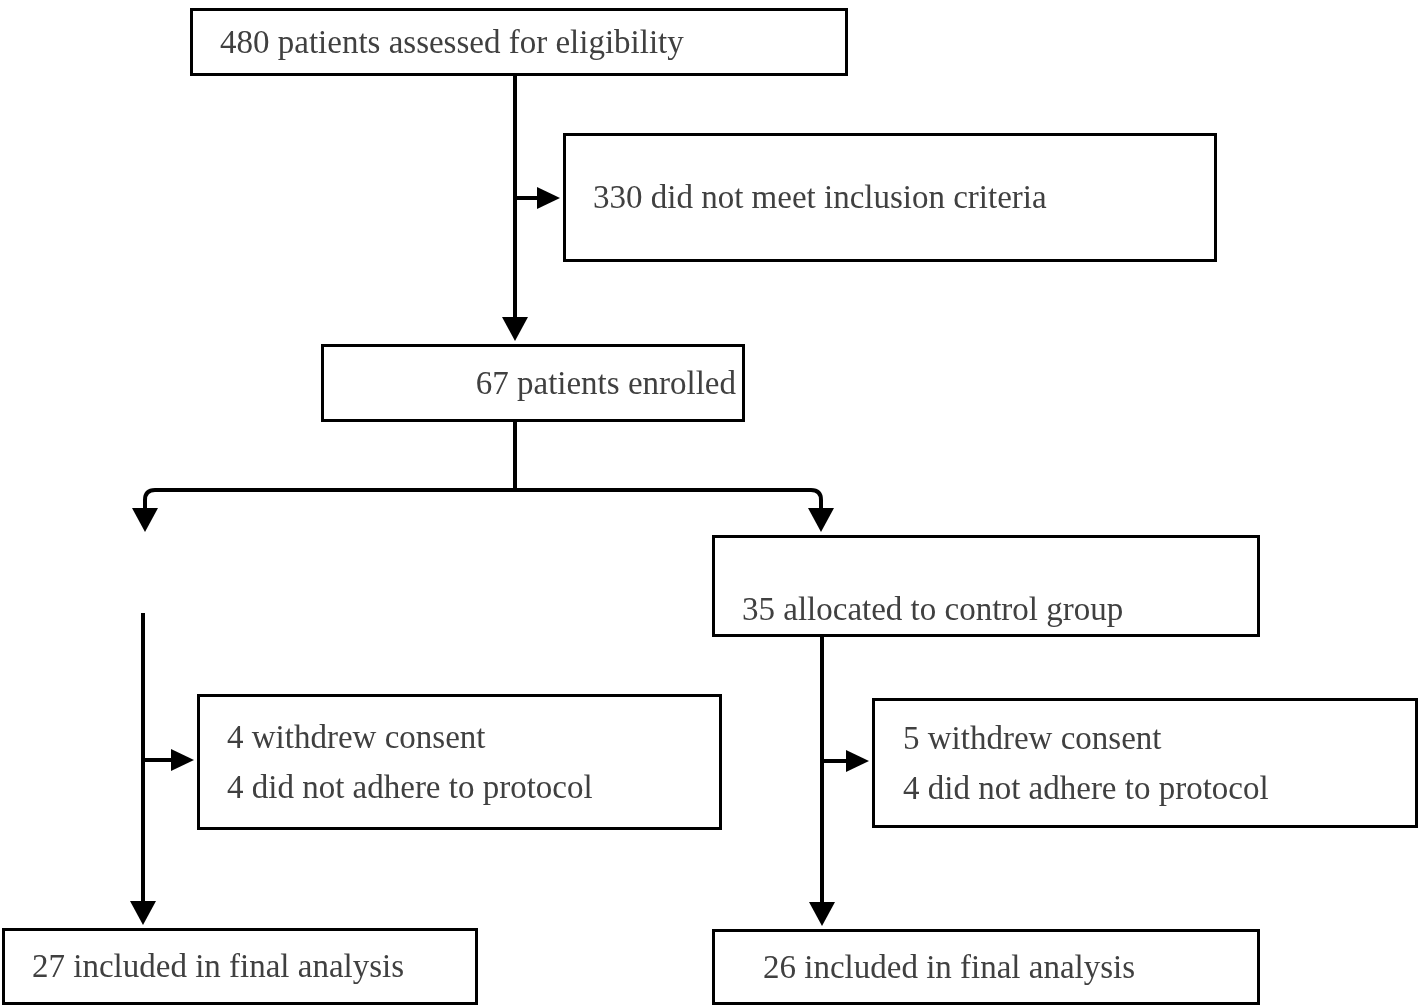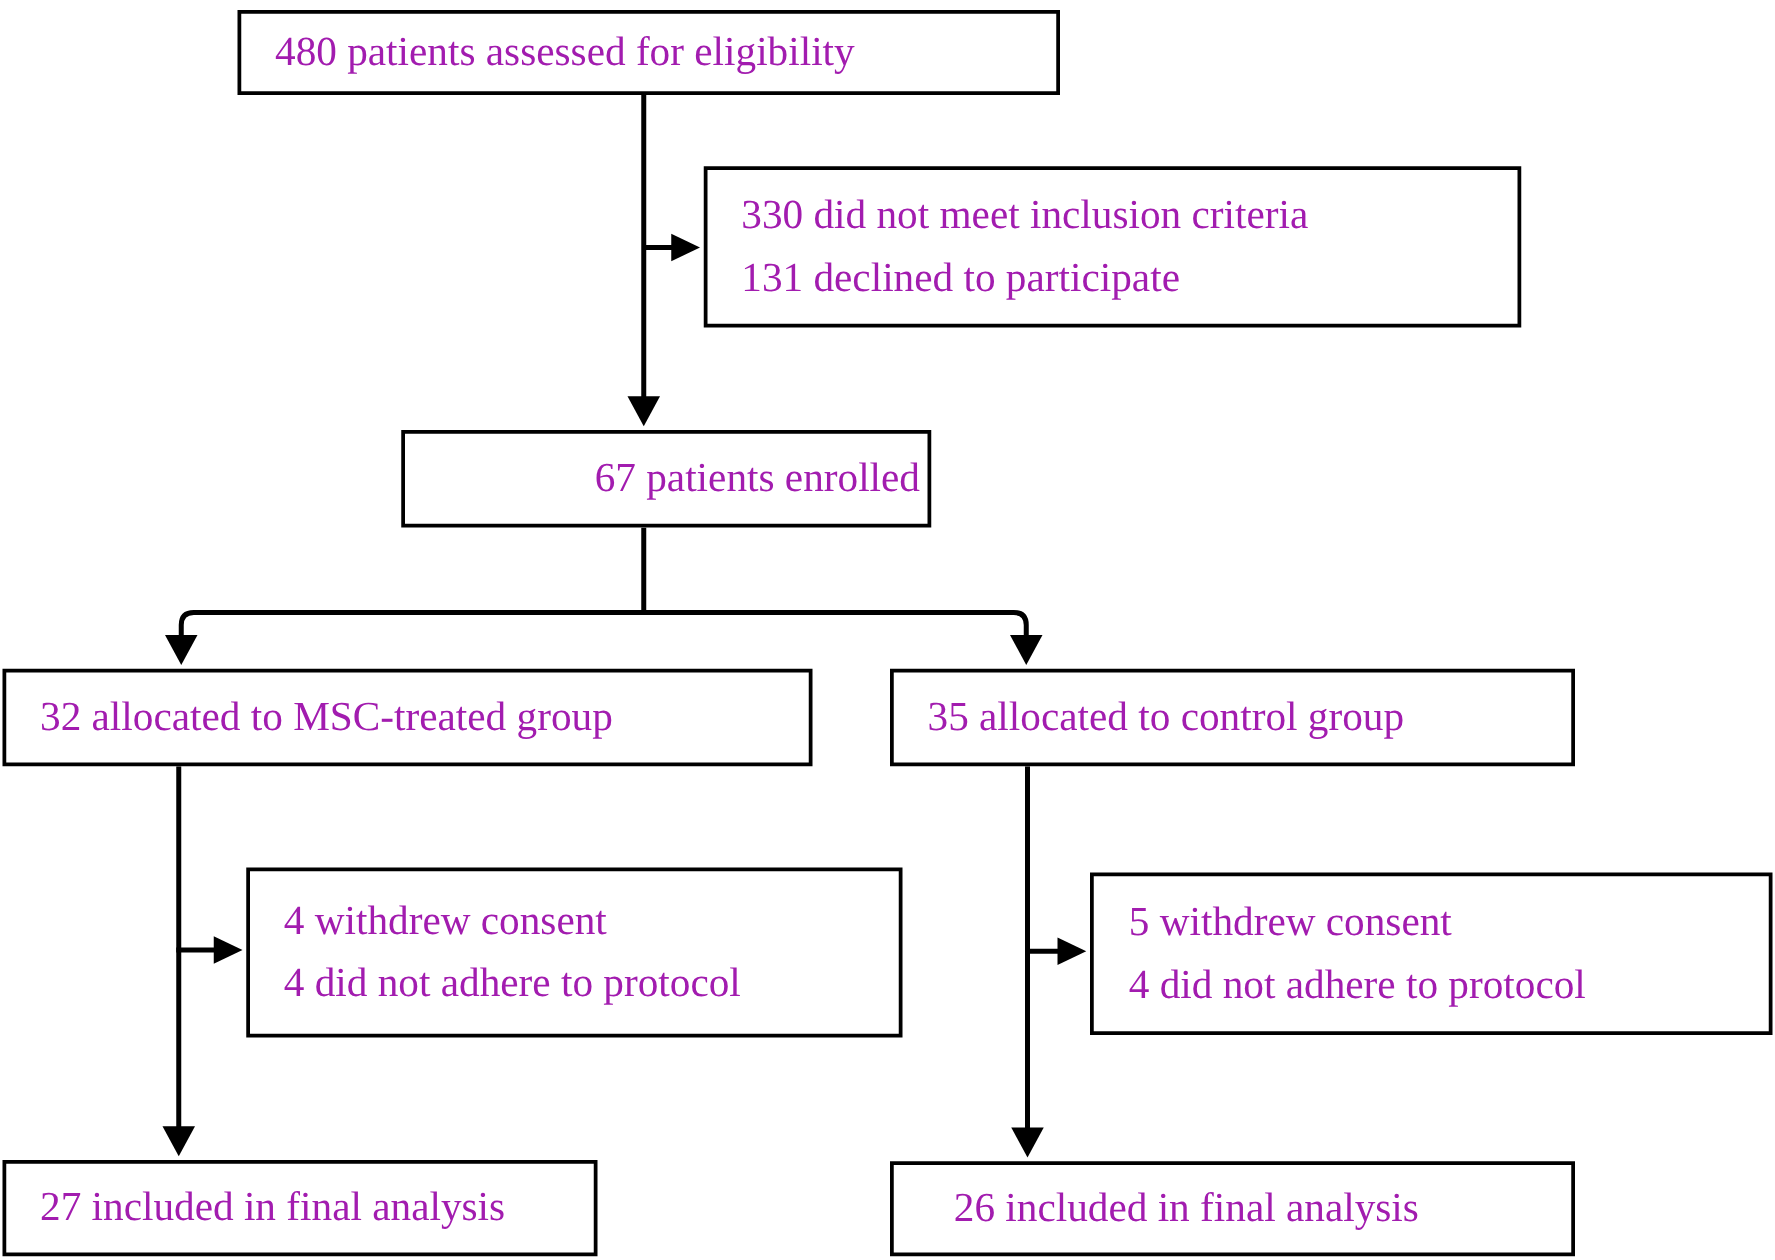"480 patients assessed for eligibility" #canvas { color: #a21caf -> #404040 }
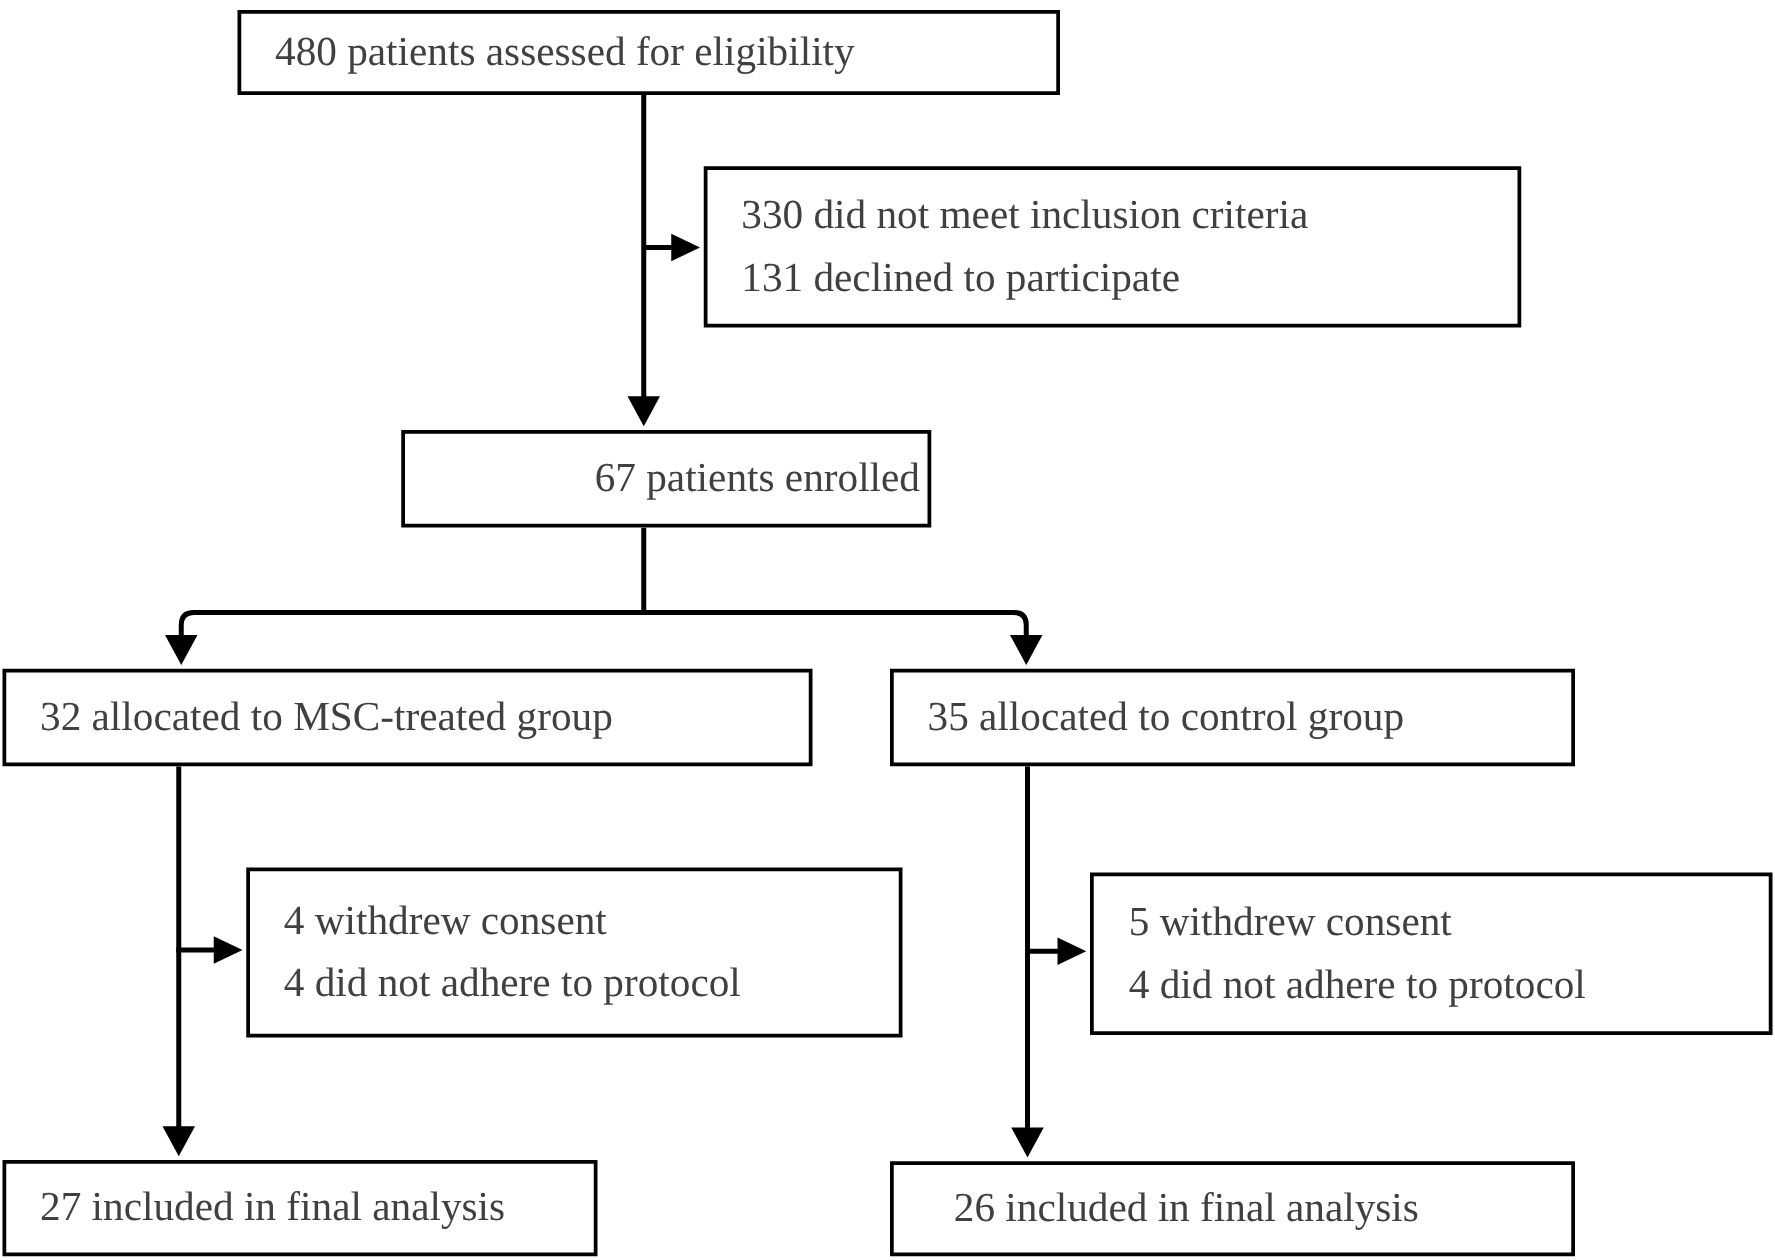"131 declined to participate" span.line { html: <span>131 declined to participate</span> -> none }
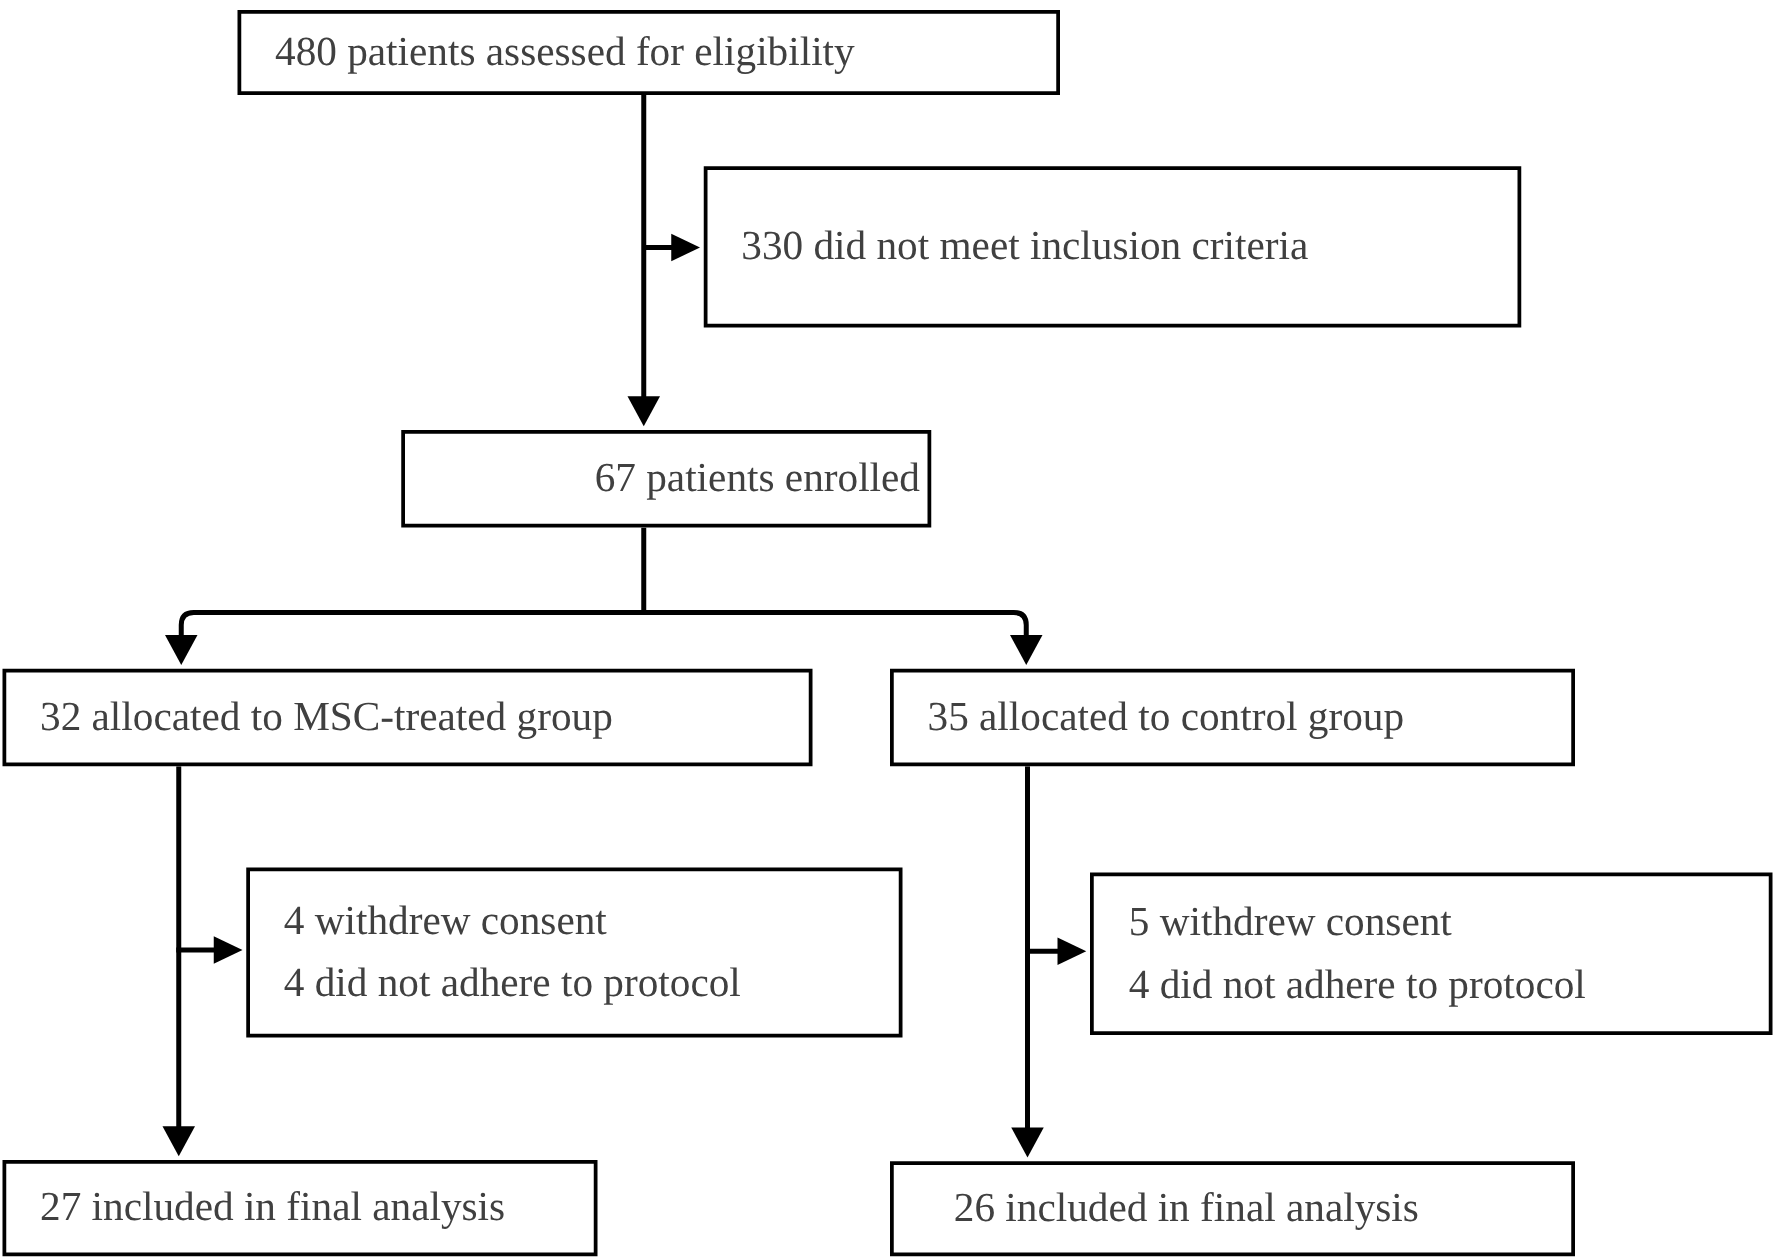"32 allocated to MSC-treated group" div.node { html: <div> <span>32 allocated to MSC-treated group</span> </div> -> none }
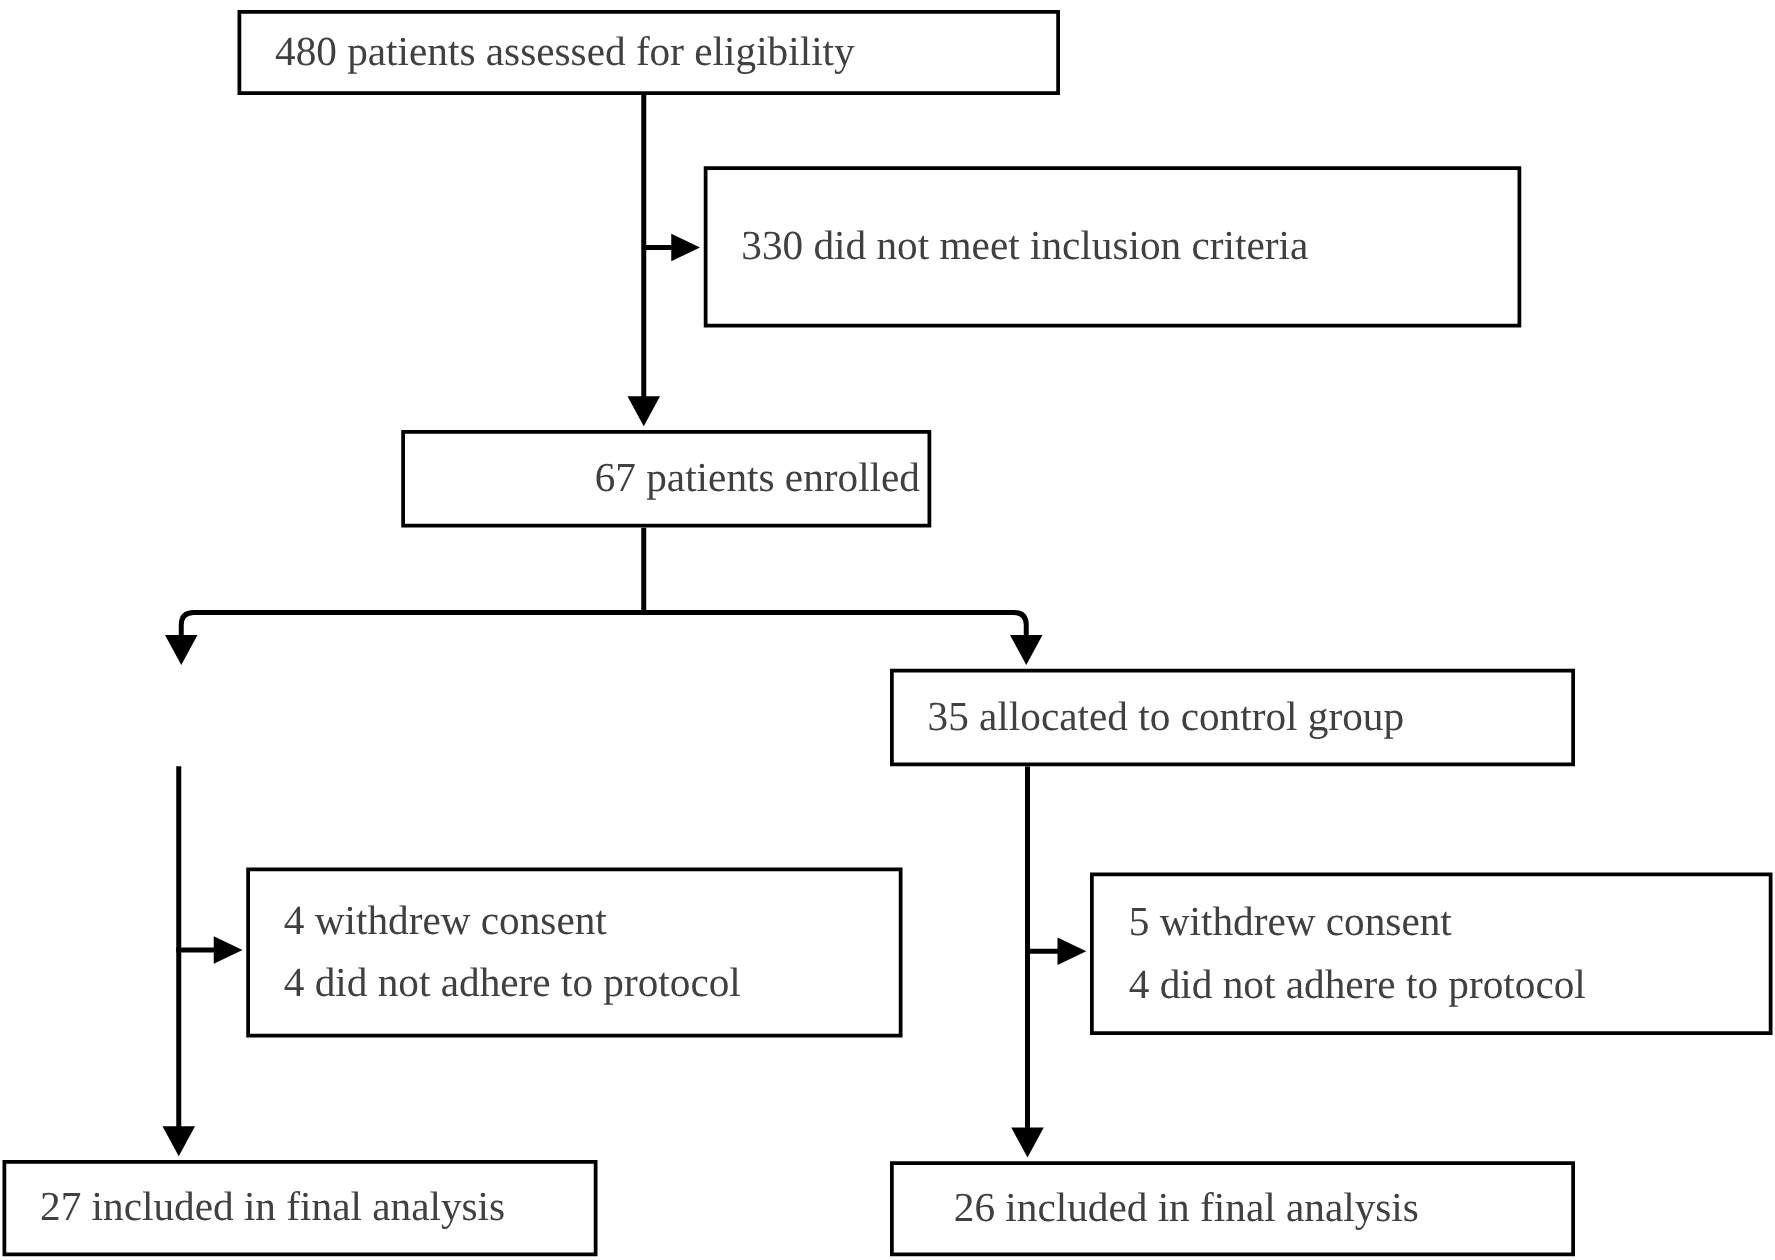"35 allocated to control group" #node-control-allocated { height: 78px -> 102px; justify-content: none -> flex-end }
